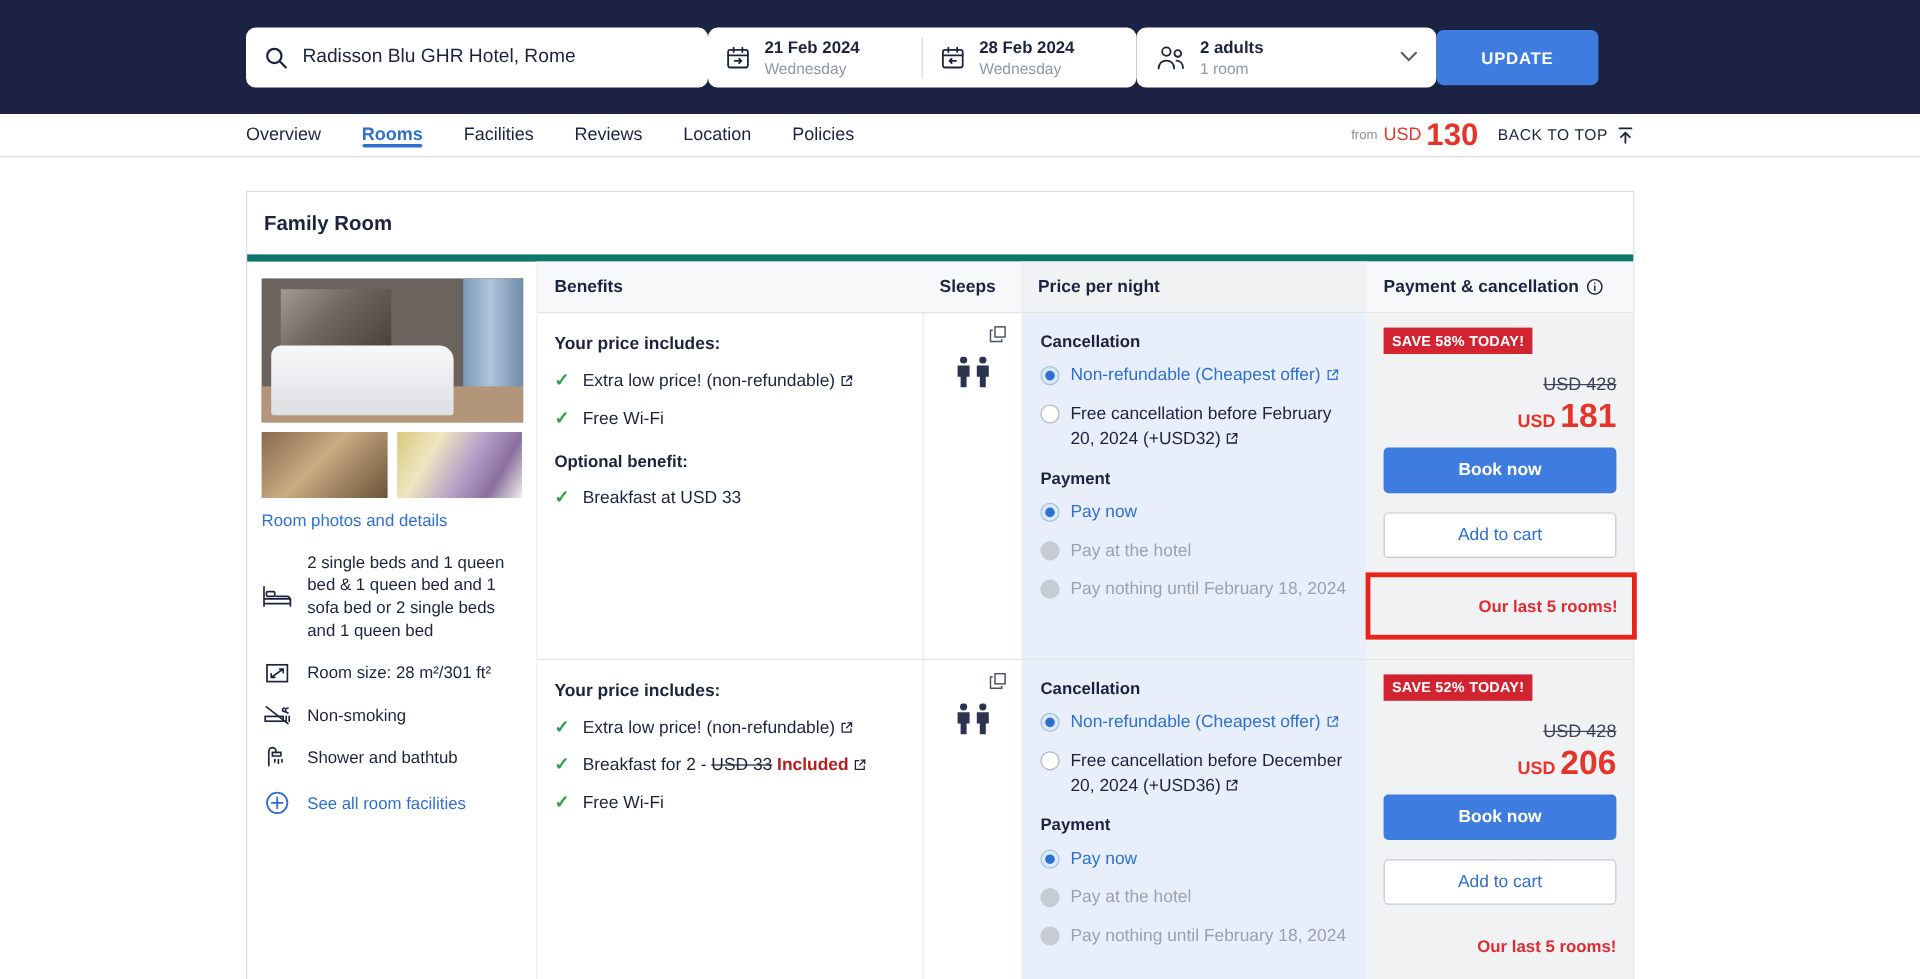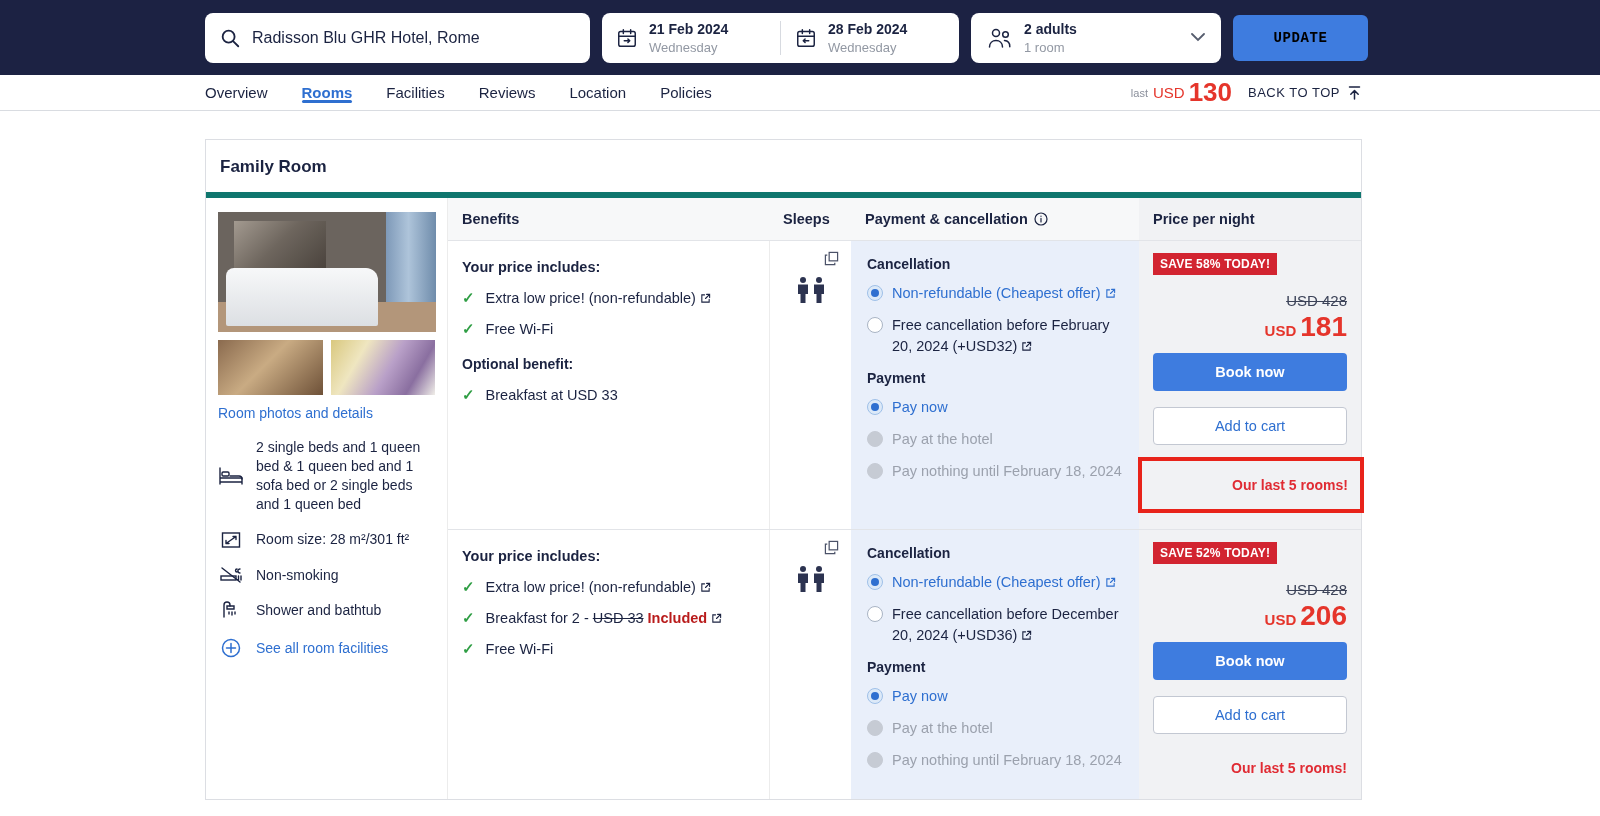"Radisson Blu GHR Hotel, Rome" .topbar { gap: 12px -> none; height: 75px -> 95px }
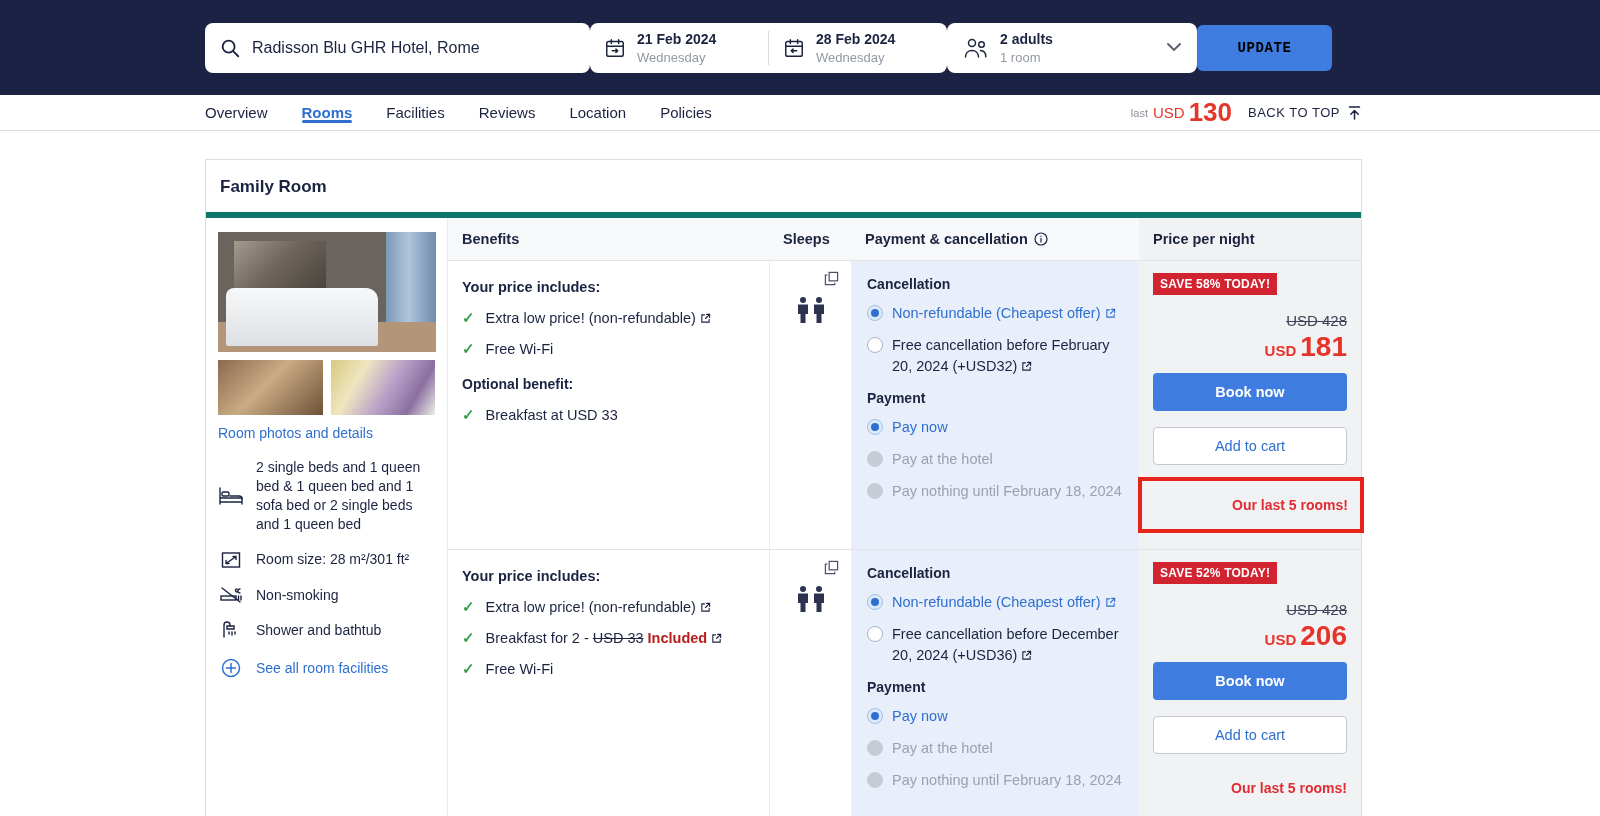"UPDATE" .update-btn { color: #000000 -> #ffffff; font-family: Liberation Mono, monospace -> Liberation Sans, sans-serif }
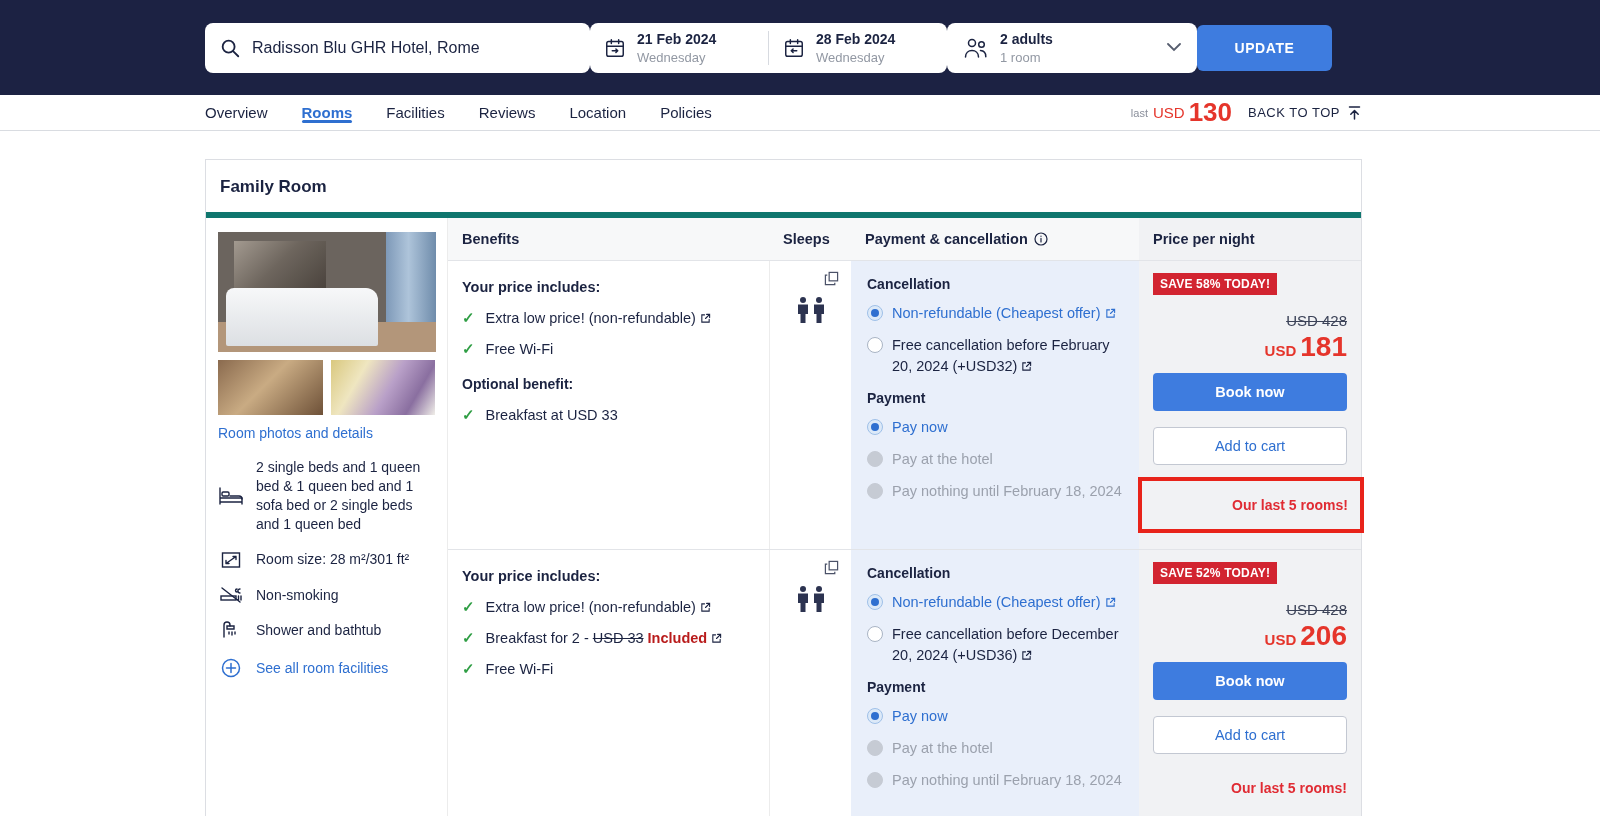"last" span.from-label { text: last -> from }
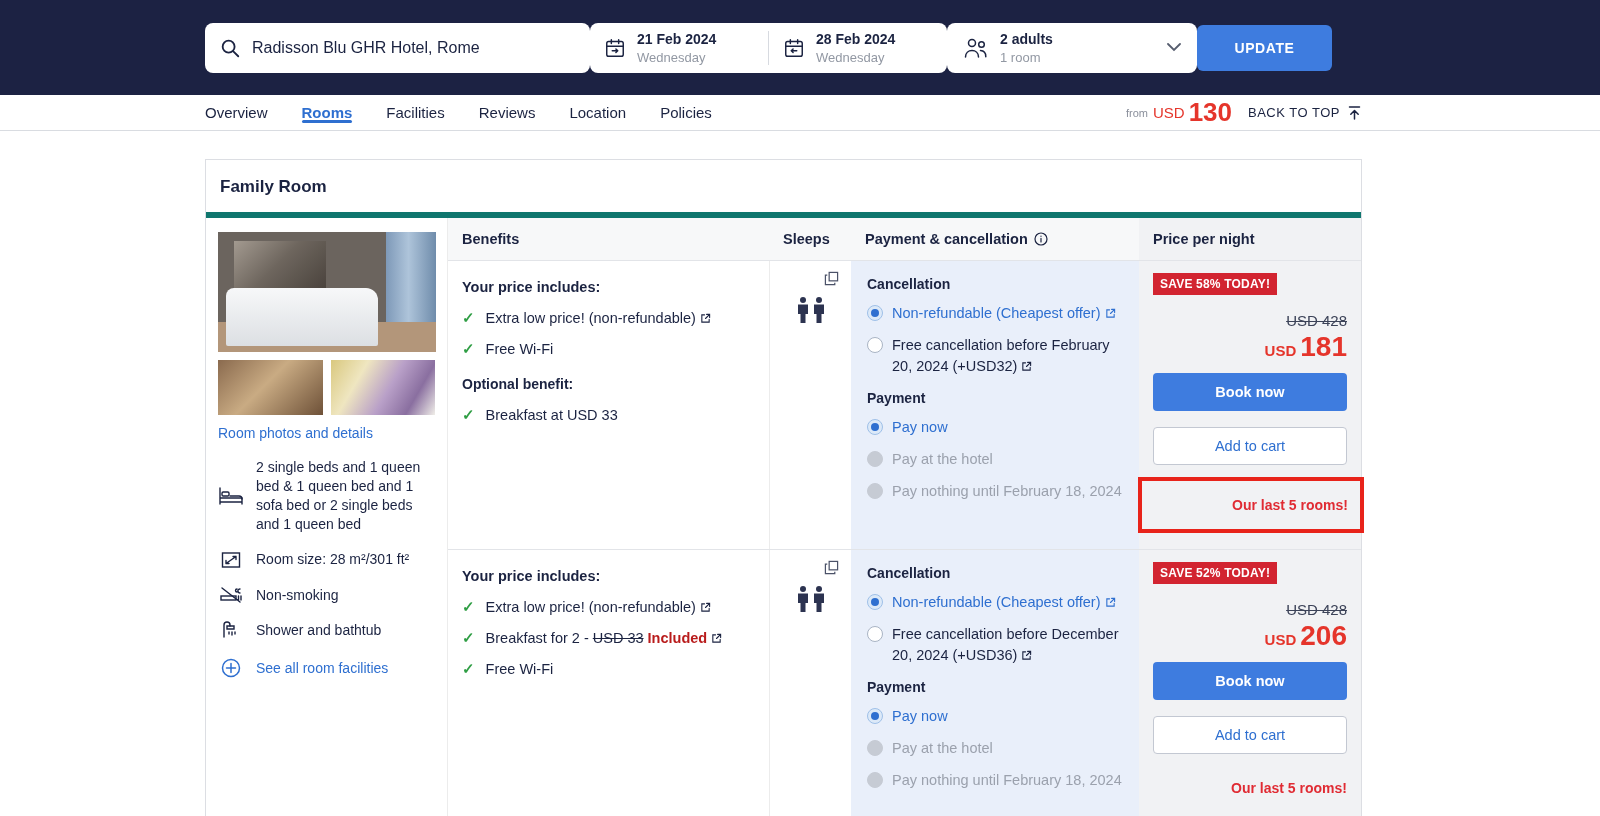"Payment & cancellation" div.hcell { order: before "Price per night" -> after "Price per night" }
